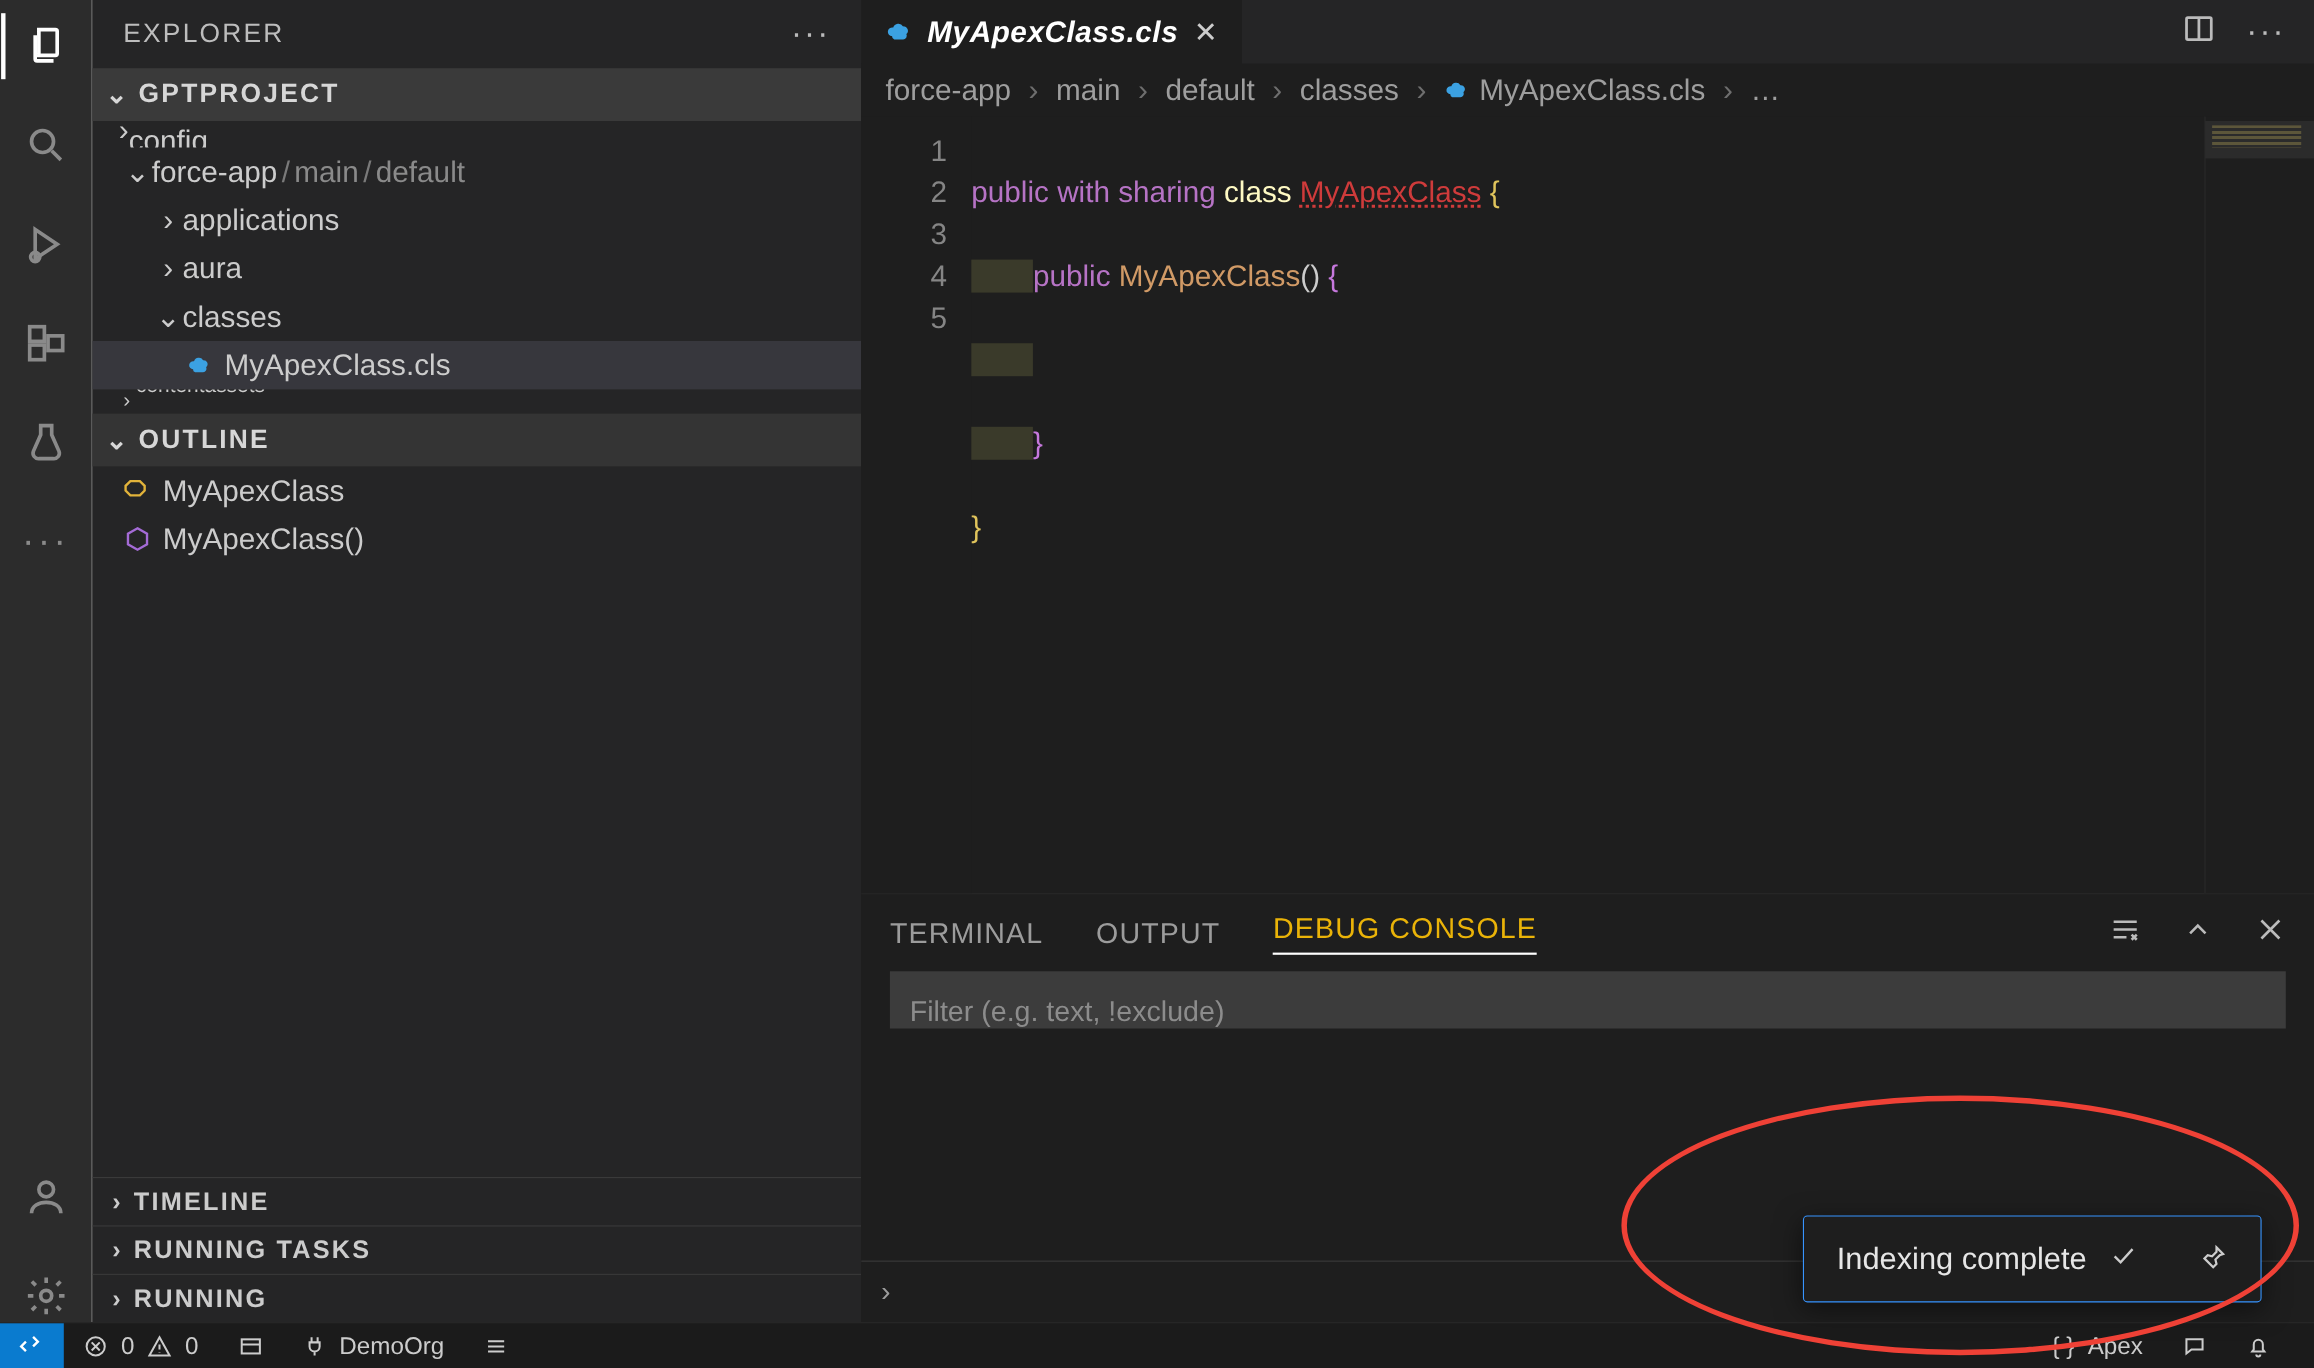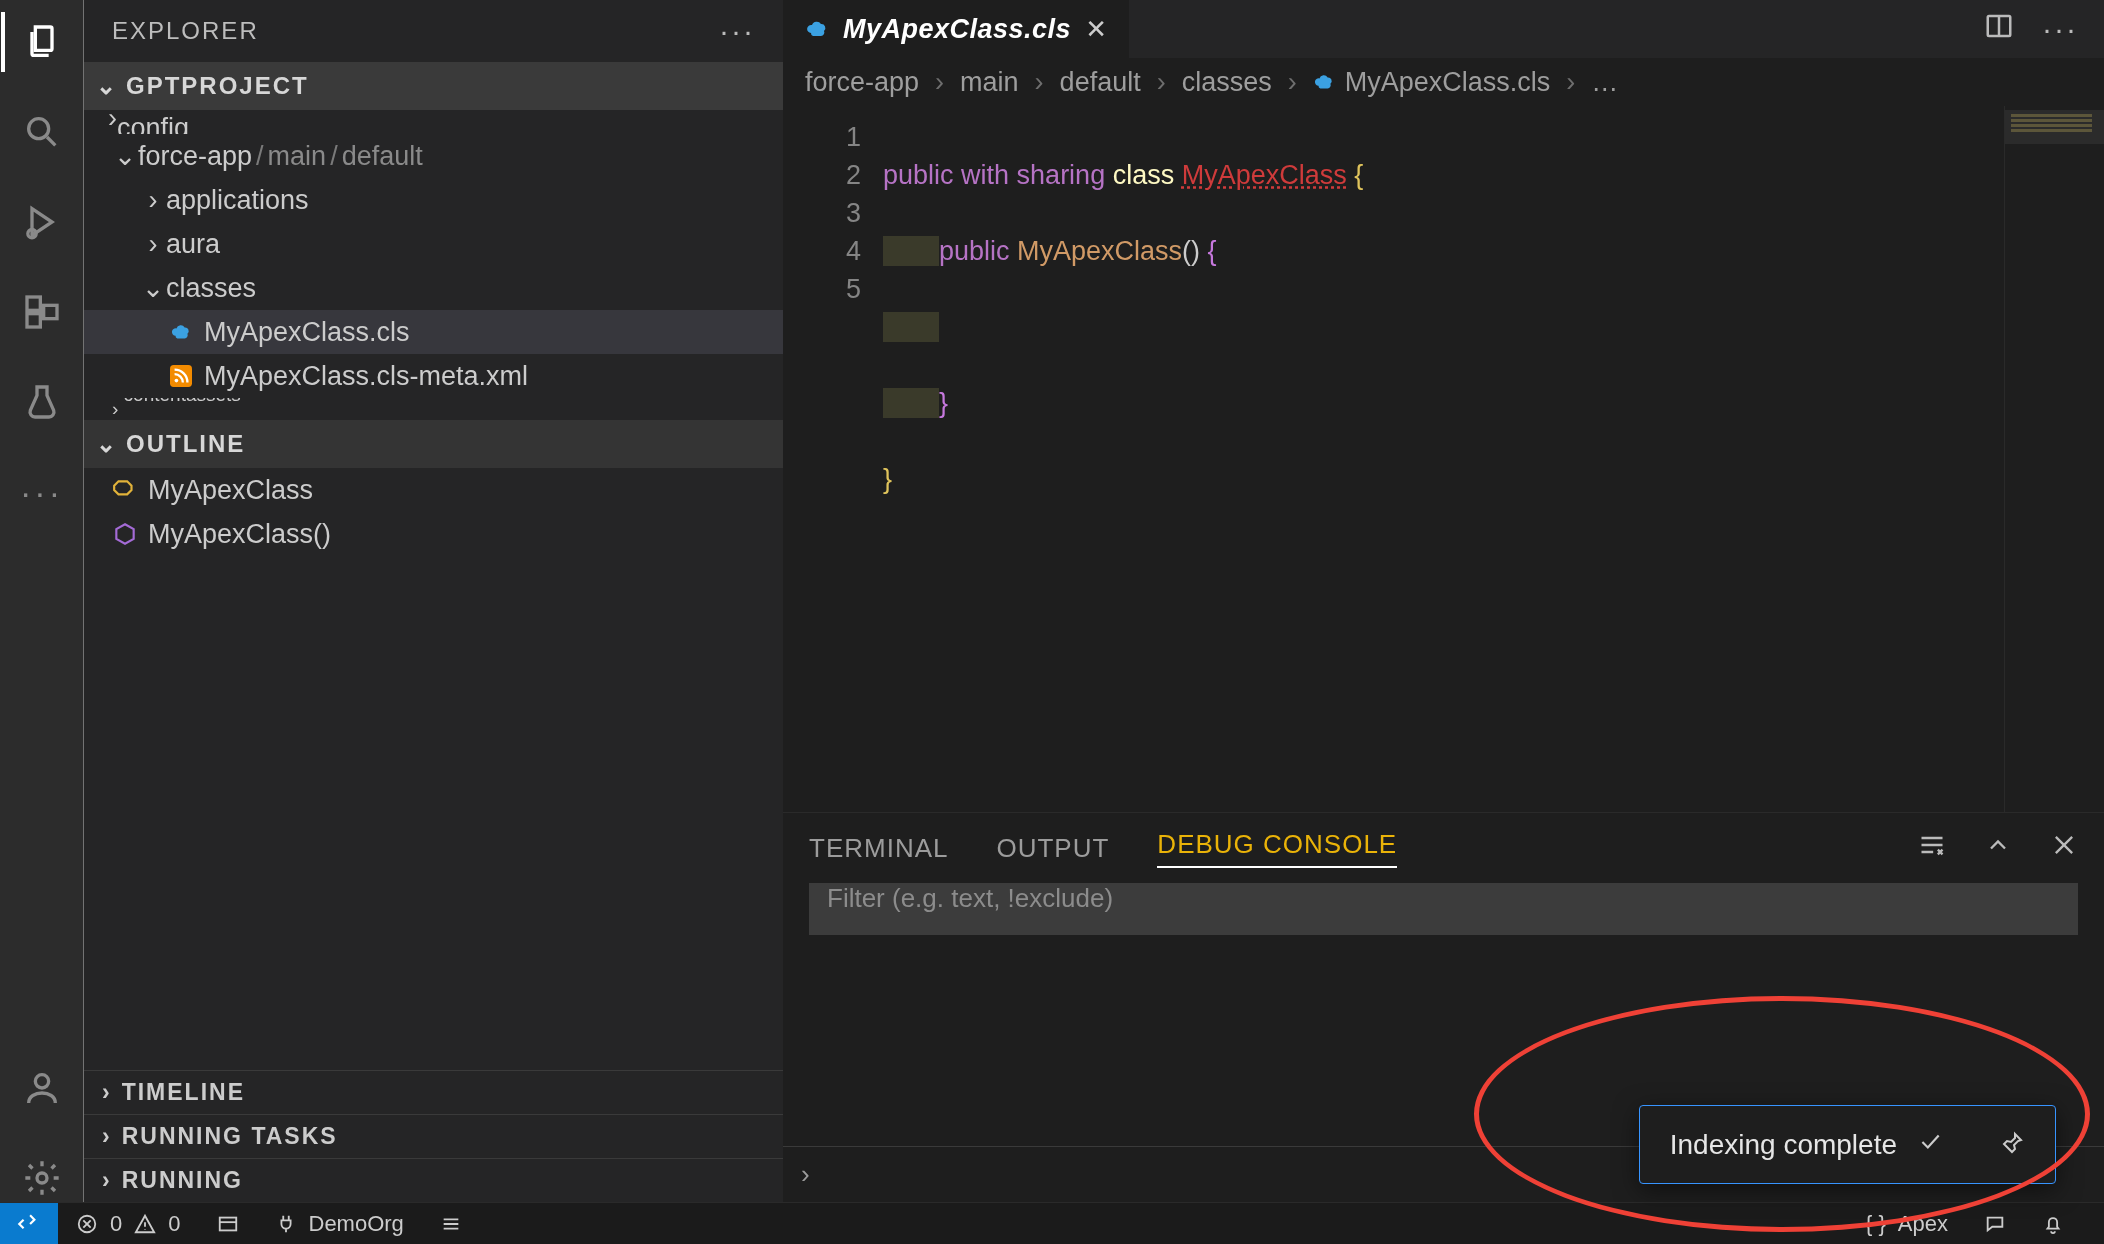"MyApexClass.cls-meta.xml" div.row { html: <div> <span></span> <span></span> <span></span> <span> <svg> <rect></rect> <circle></circle> <path></path> </svg> </span> <span>MyApexClass.cls-meta.xml</span> </div> -> none }
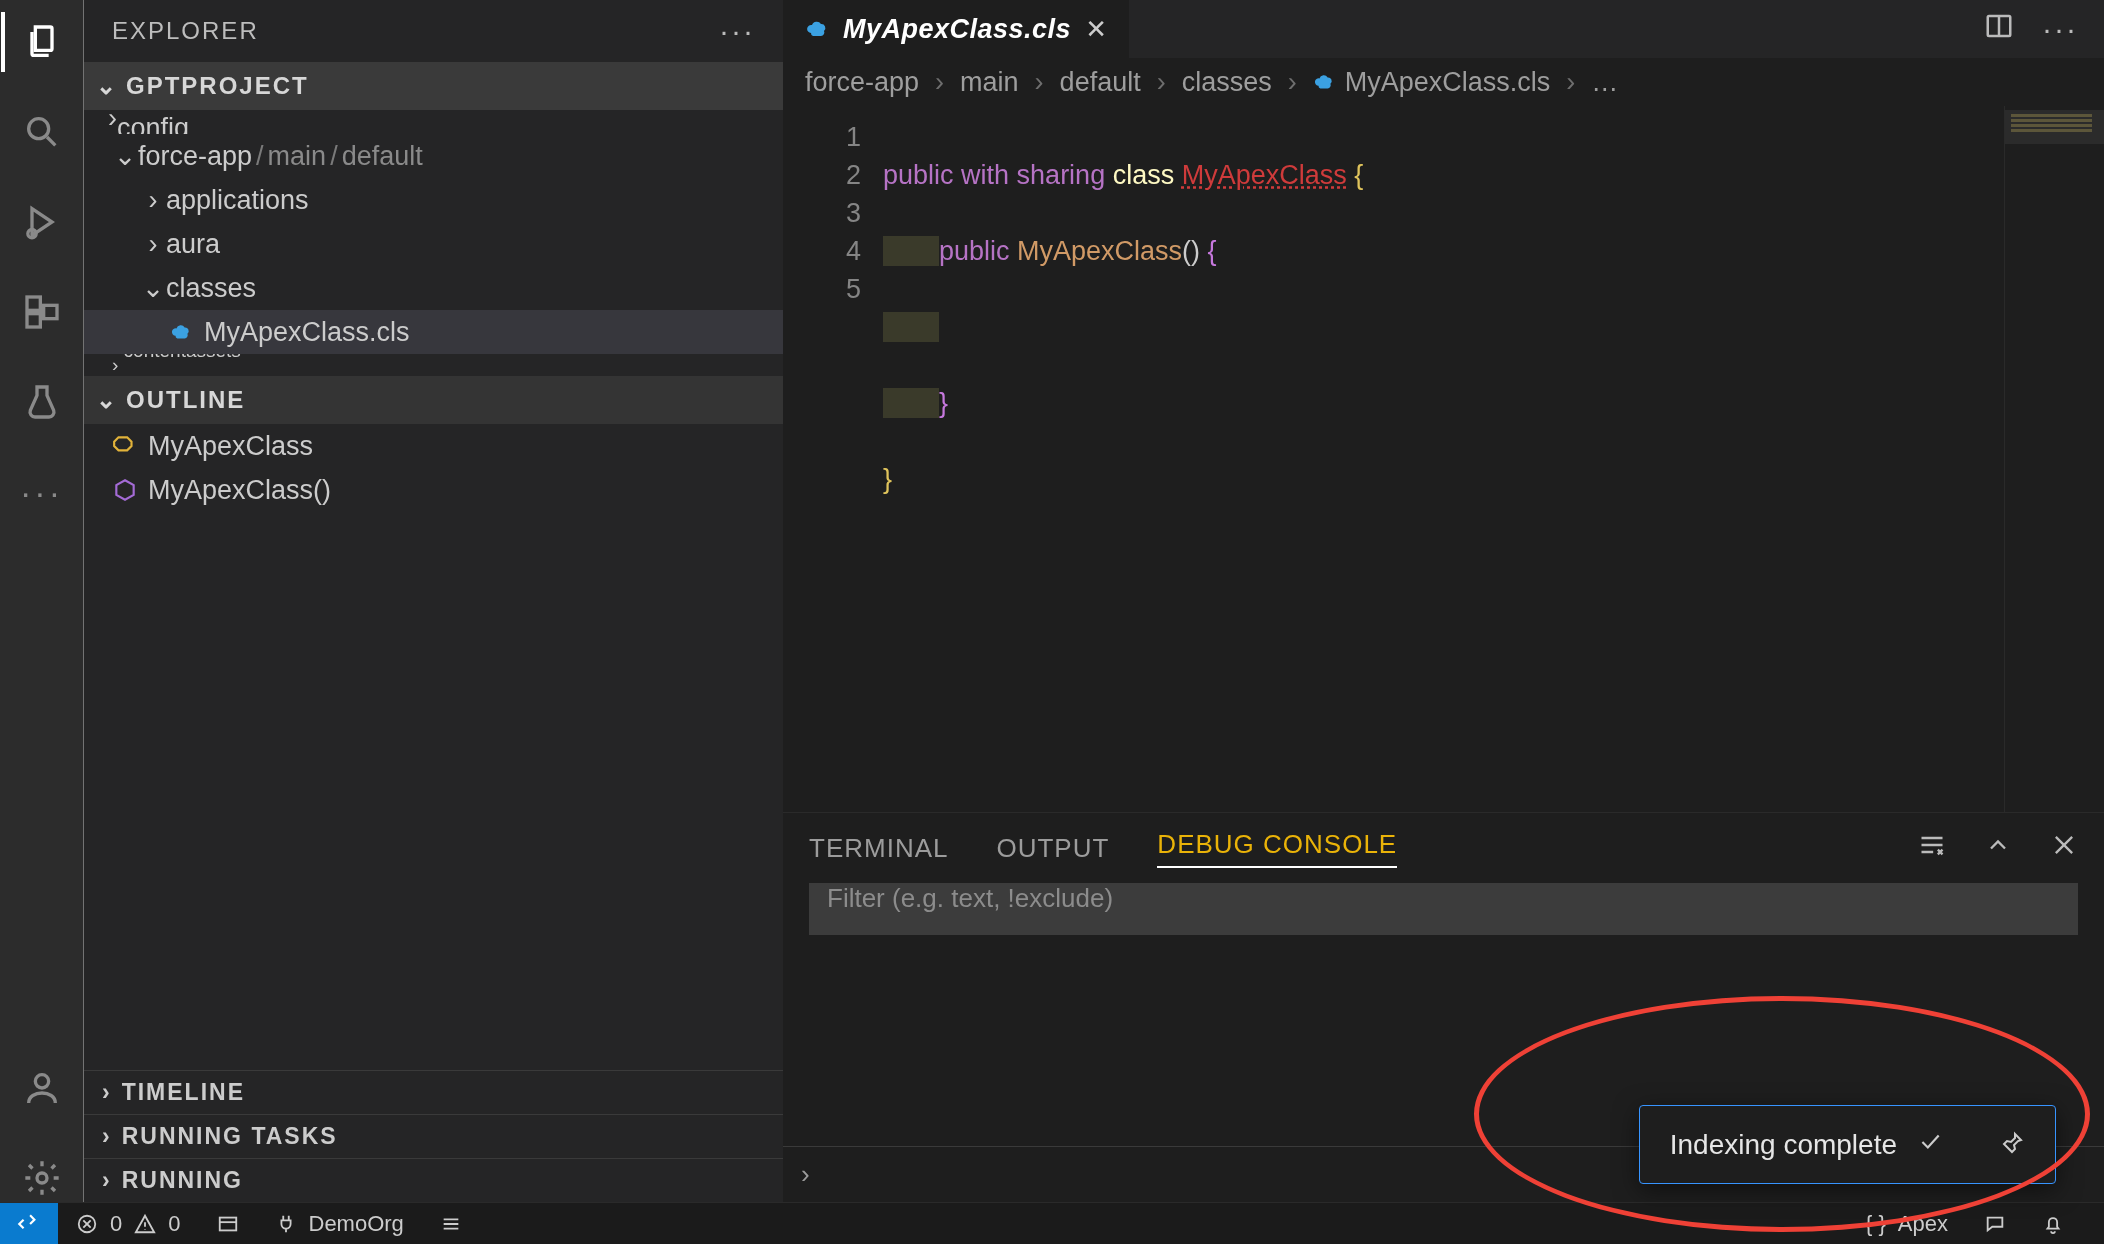"Filter (e.g. text, !exclude)" .filter-box { align-items: flex-start -> flex-end }
